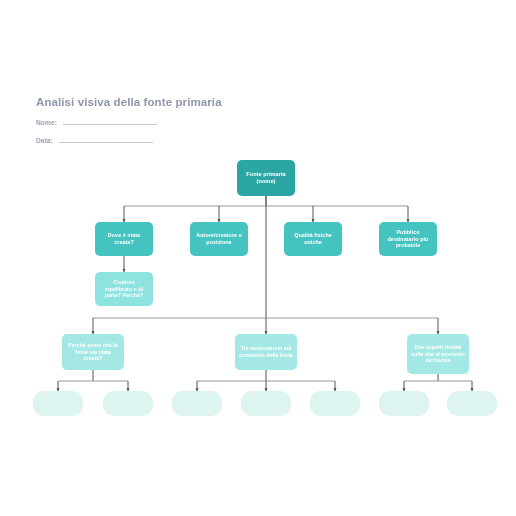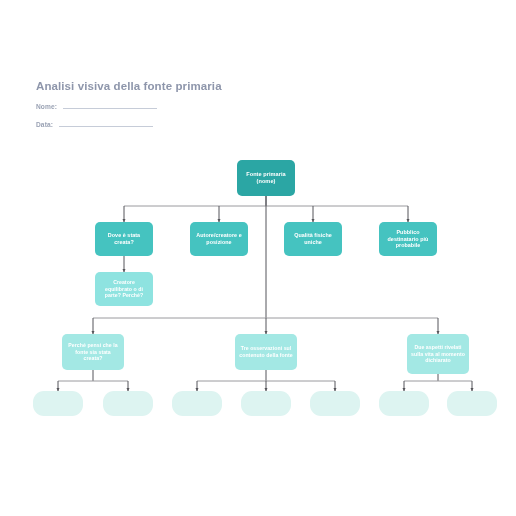"Analisi visiva della fonte primaria" #doc-title { margin-top: none -> 16px }
